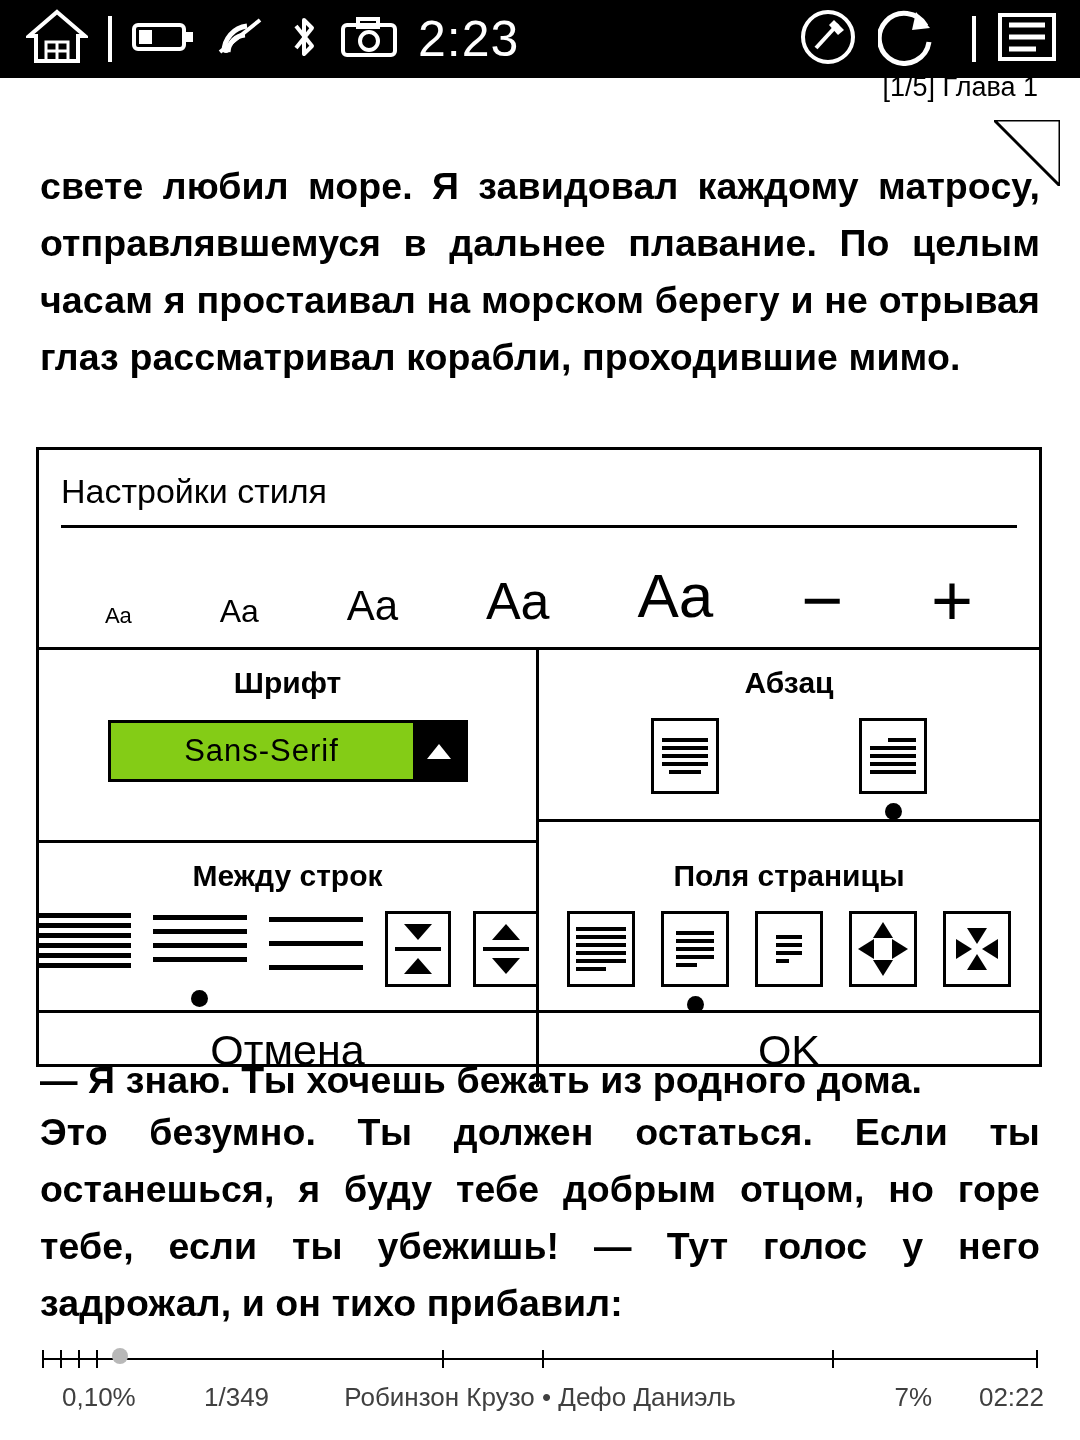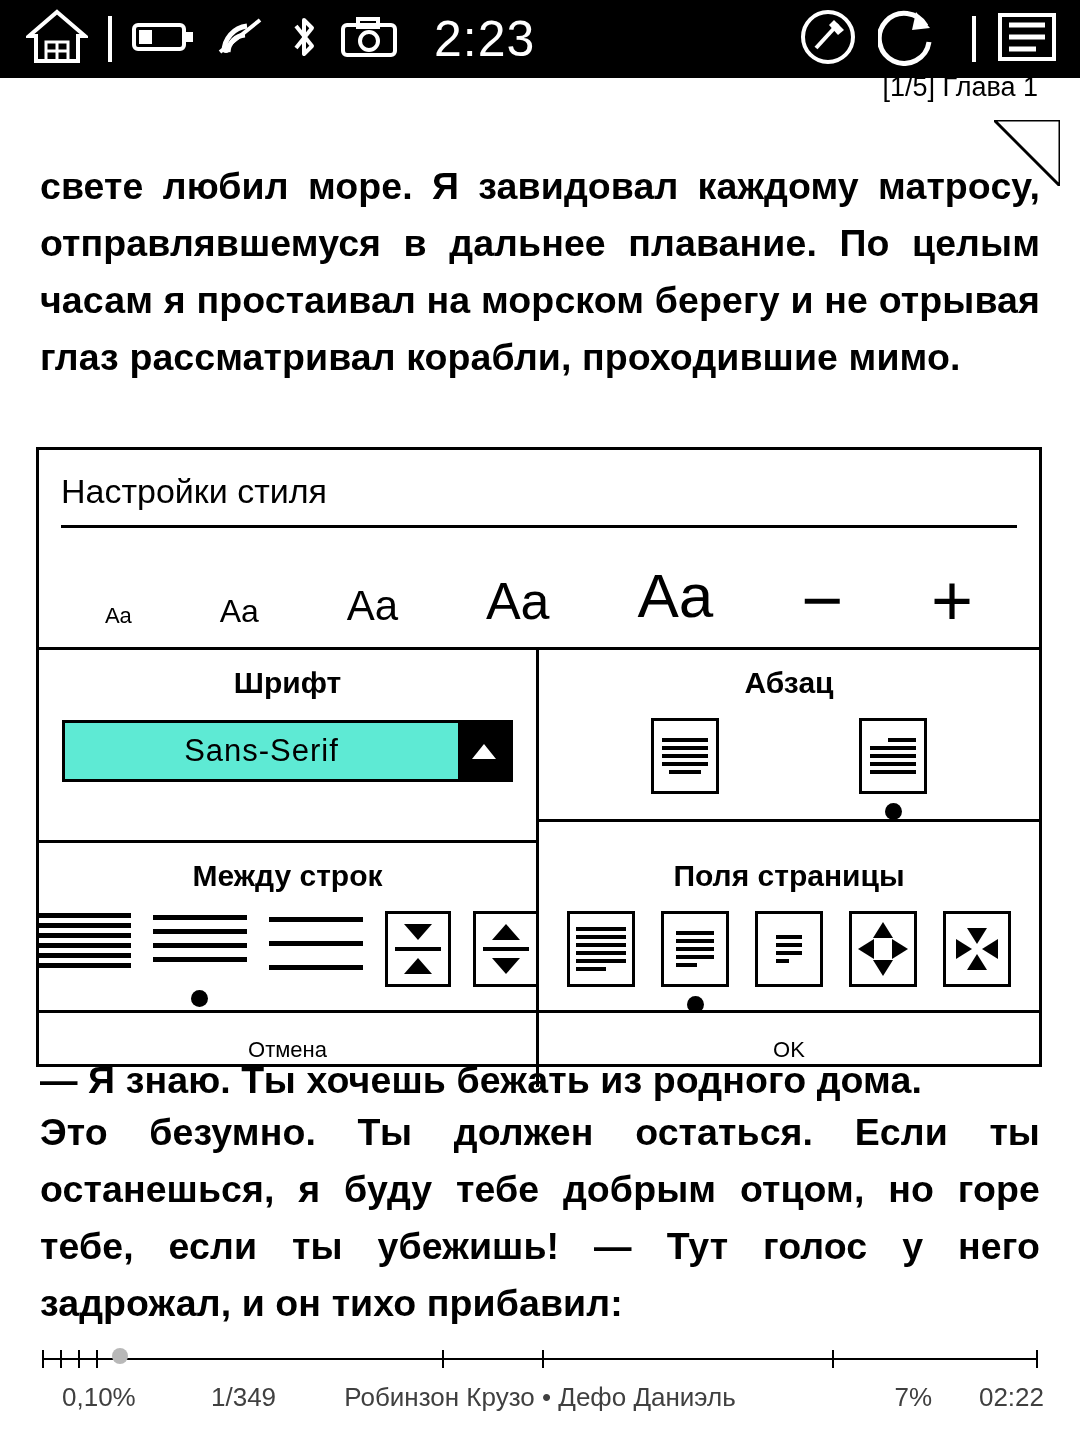"2:23" .sb-clock { margin-left: 36px -> 20px }
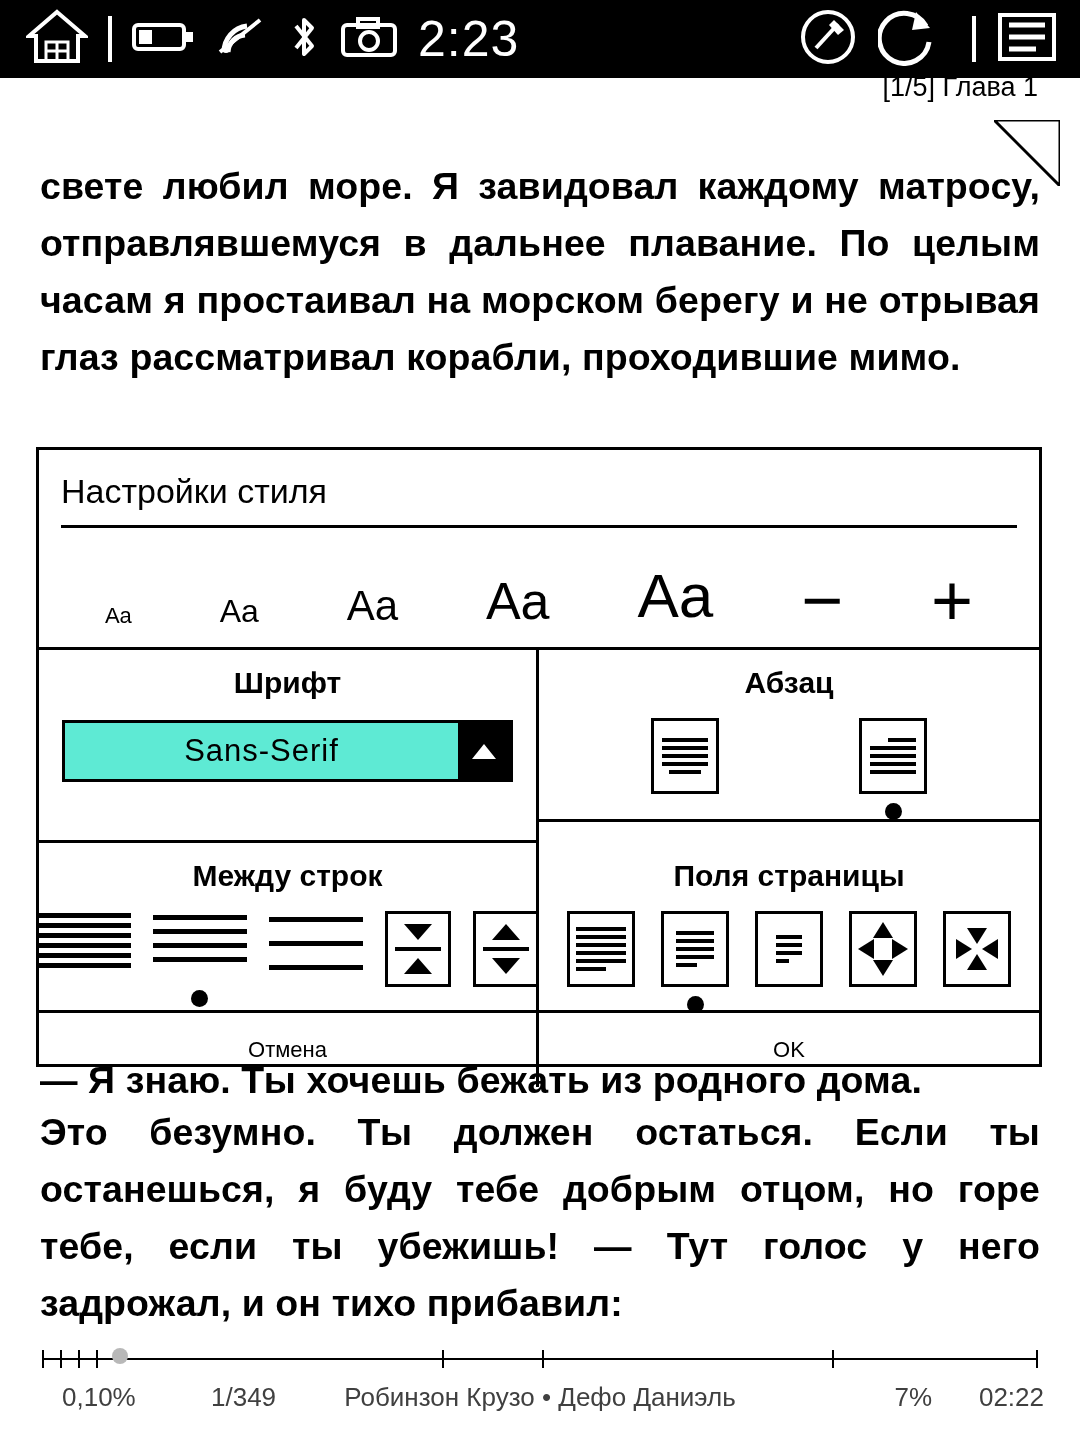"Sans-Serif" .dropdown { background: #5eead4 -> #84cc16; width: 451px -> 360px }
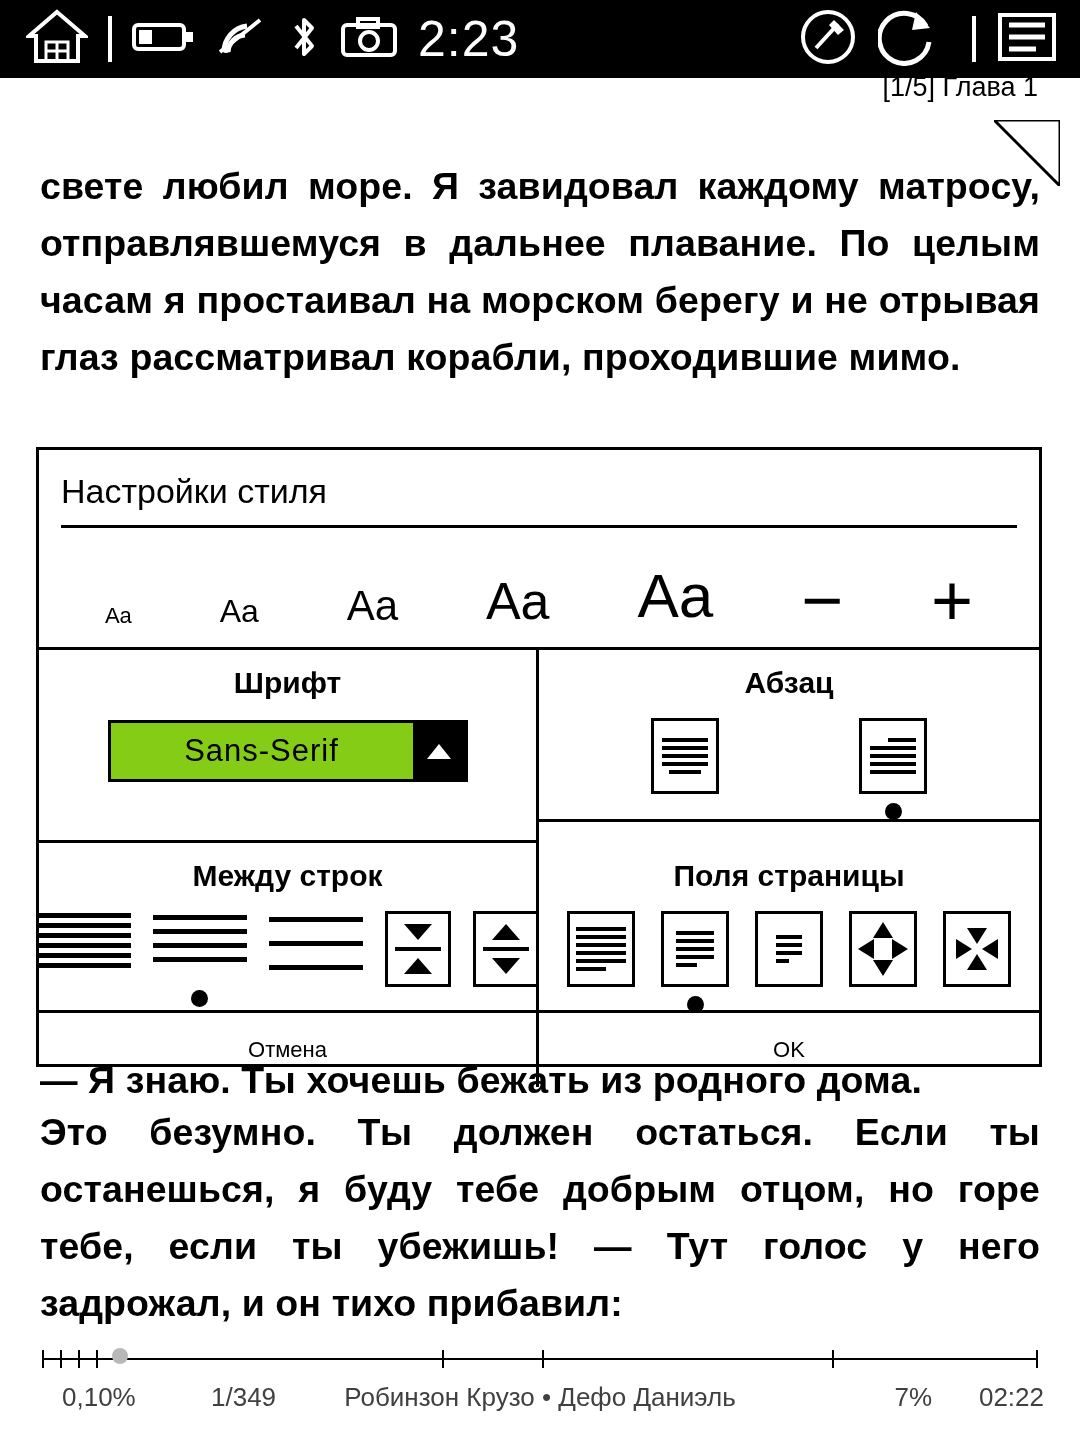"Отмена" .dlg-btn { font-size: 22px -> 43px }
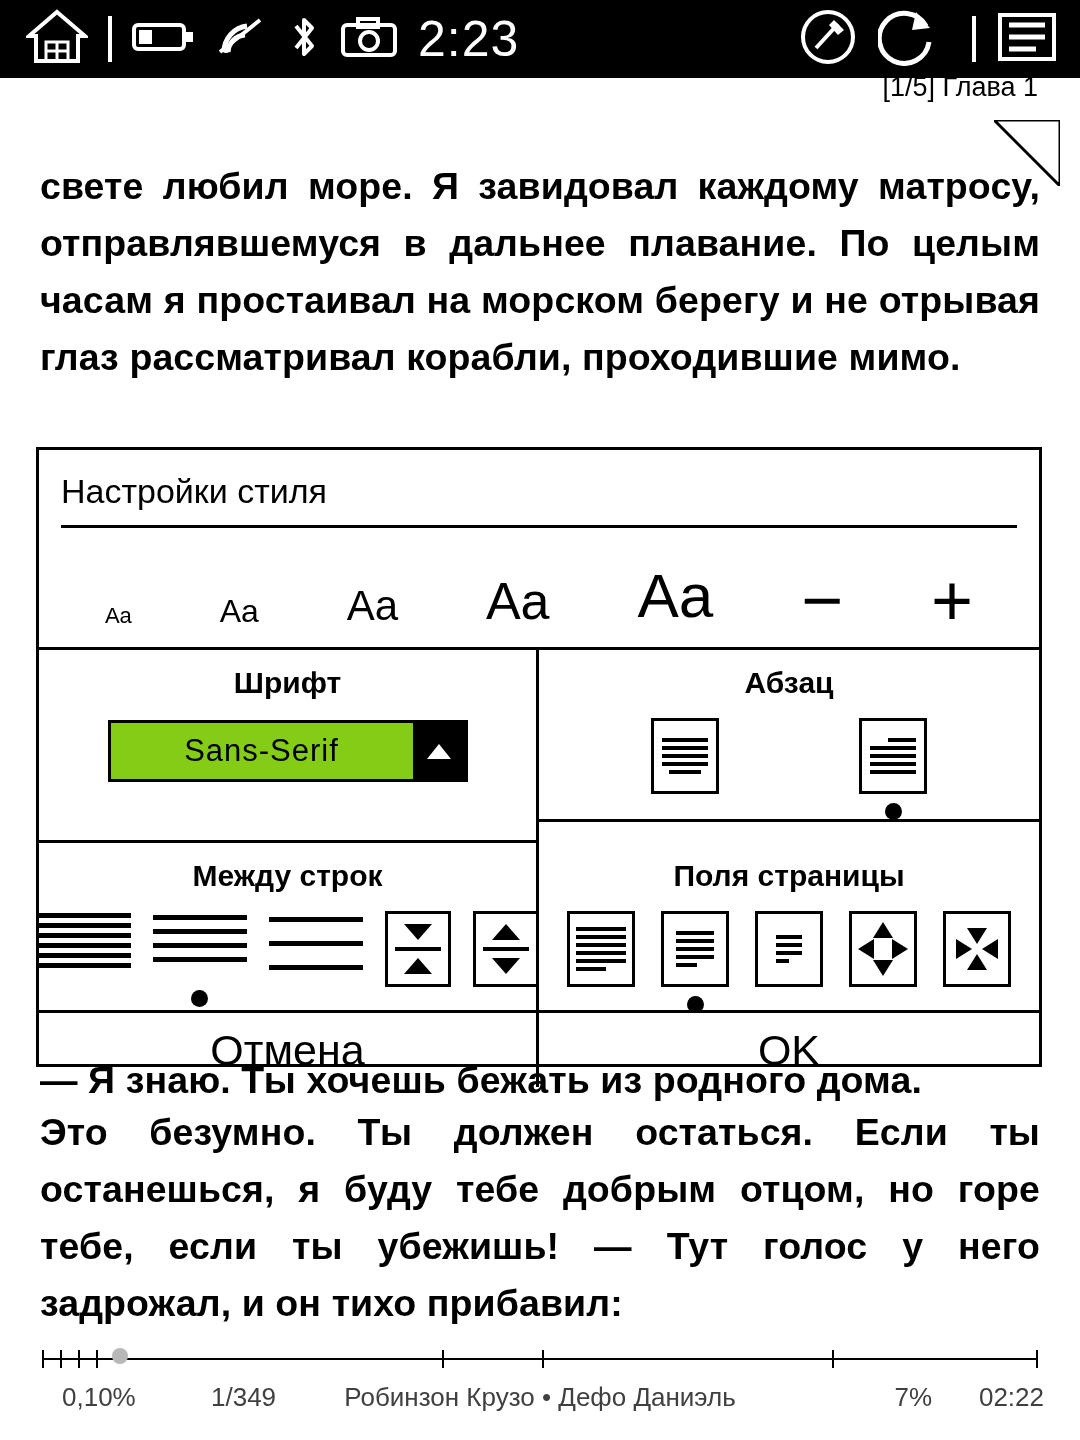"1/349" .f-page { left: 211px -> 204px }
